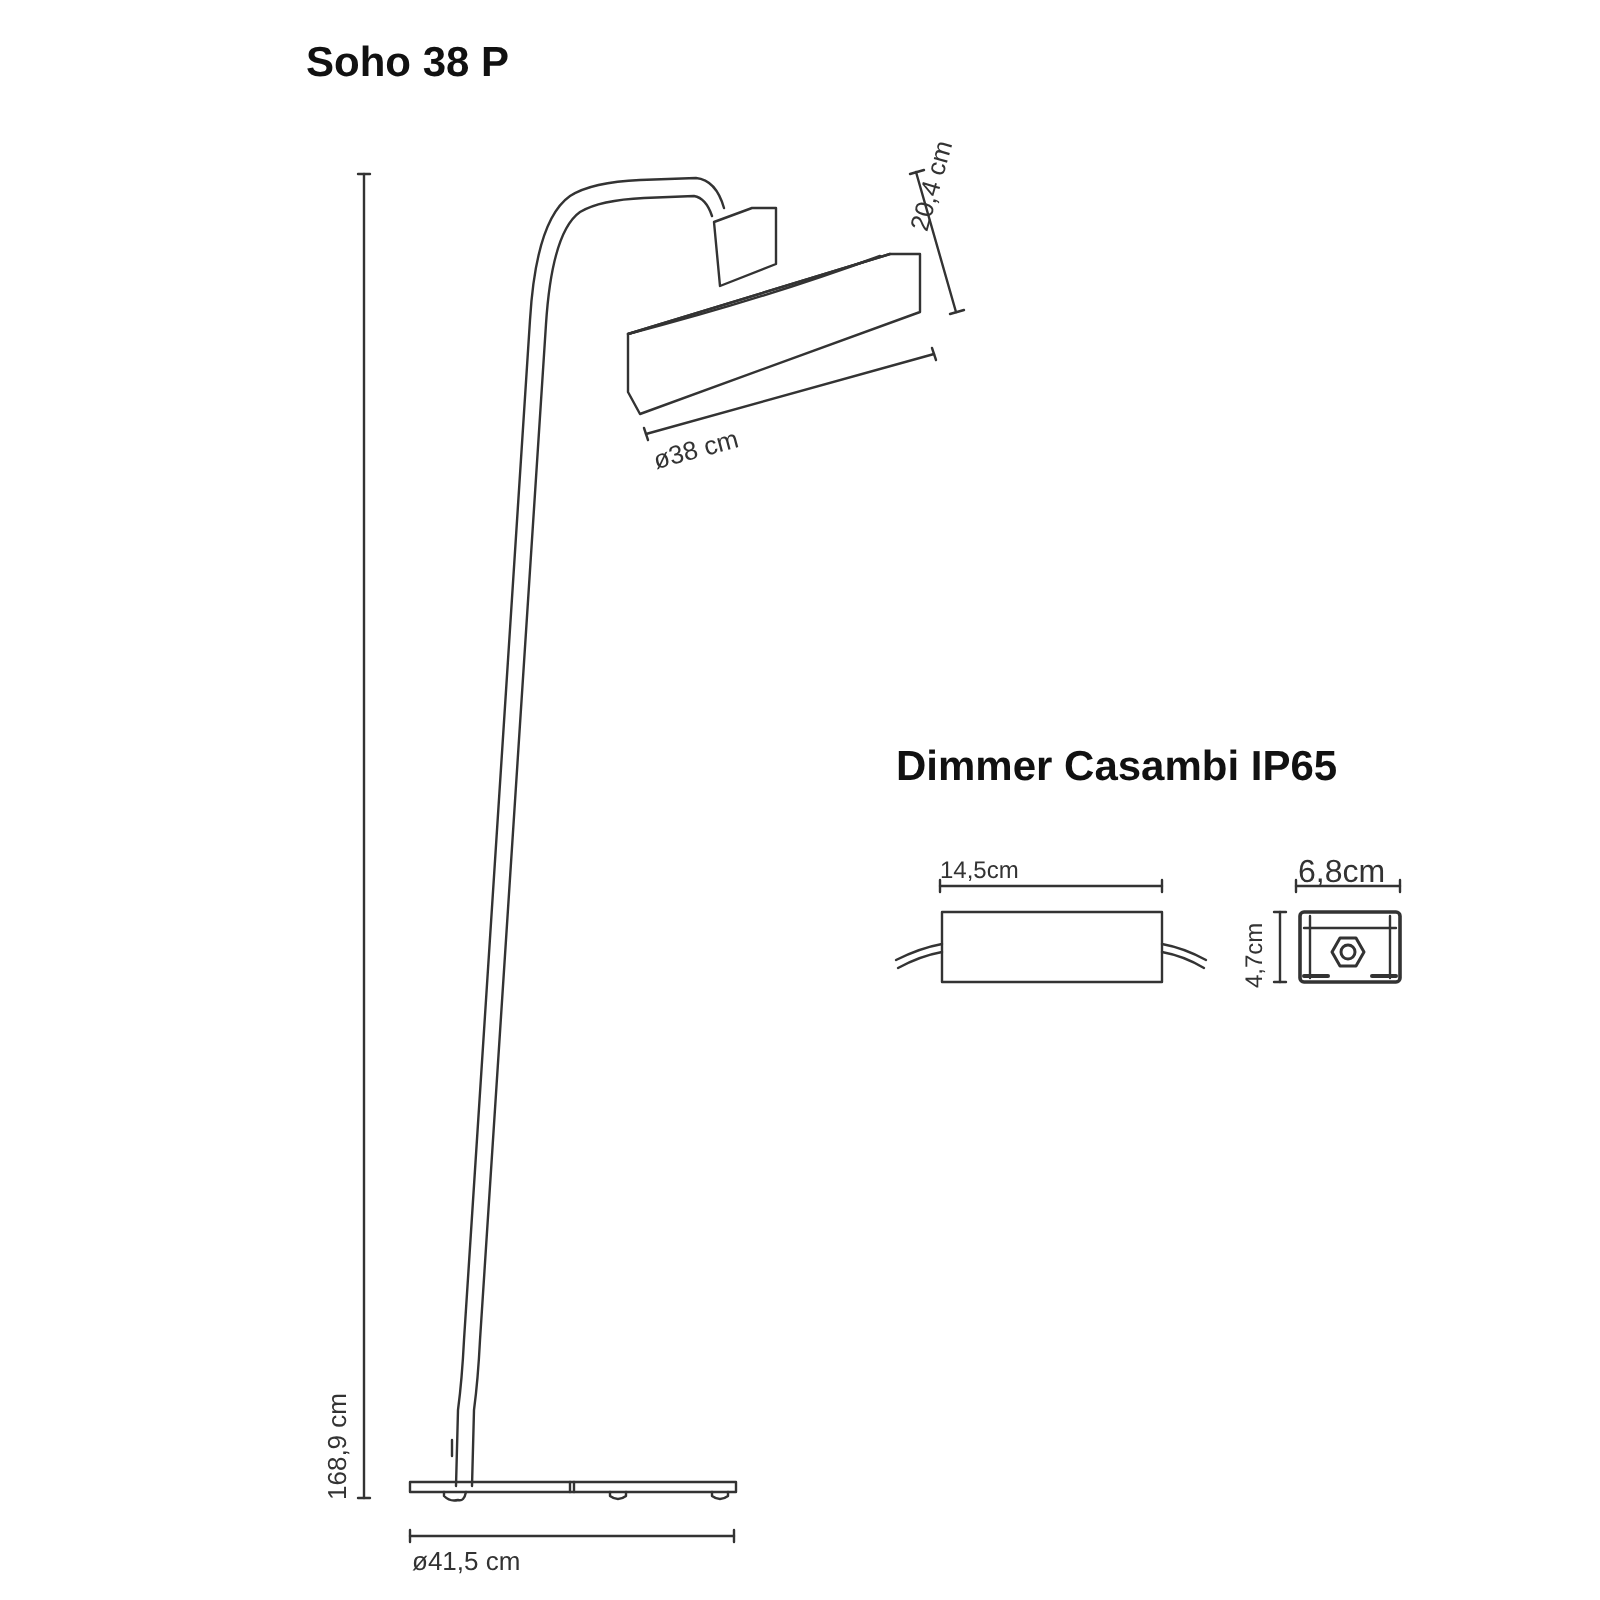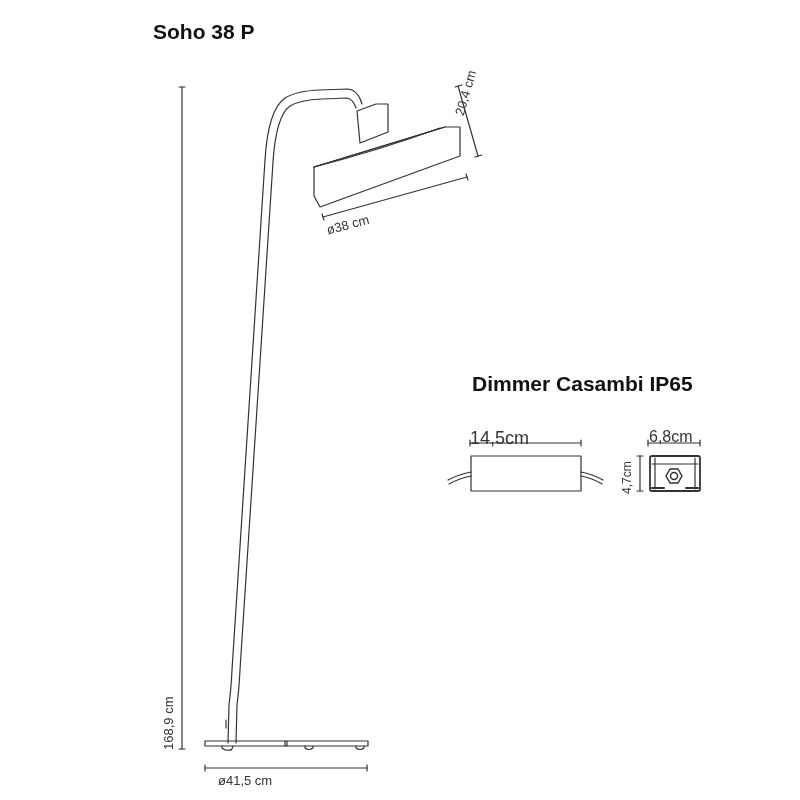"Dimmer Casambi IP65" div.title { left: 472px -> 448px }
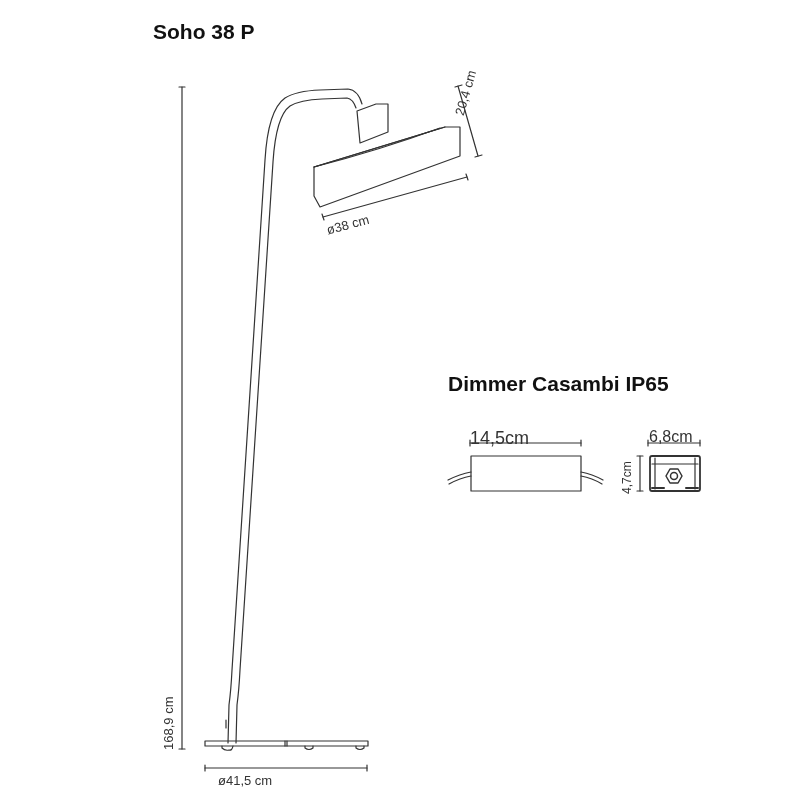"14,5cm" div.dim { font-size: 18px -> 12px }
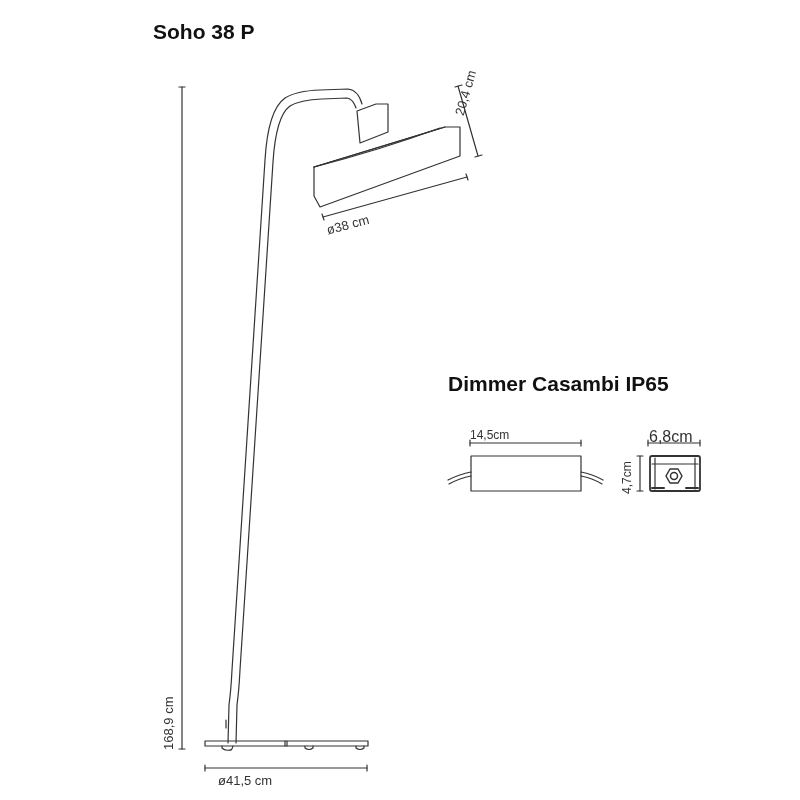"ø41,5 cm" div.dim { left: 218px -> 206px }
